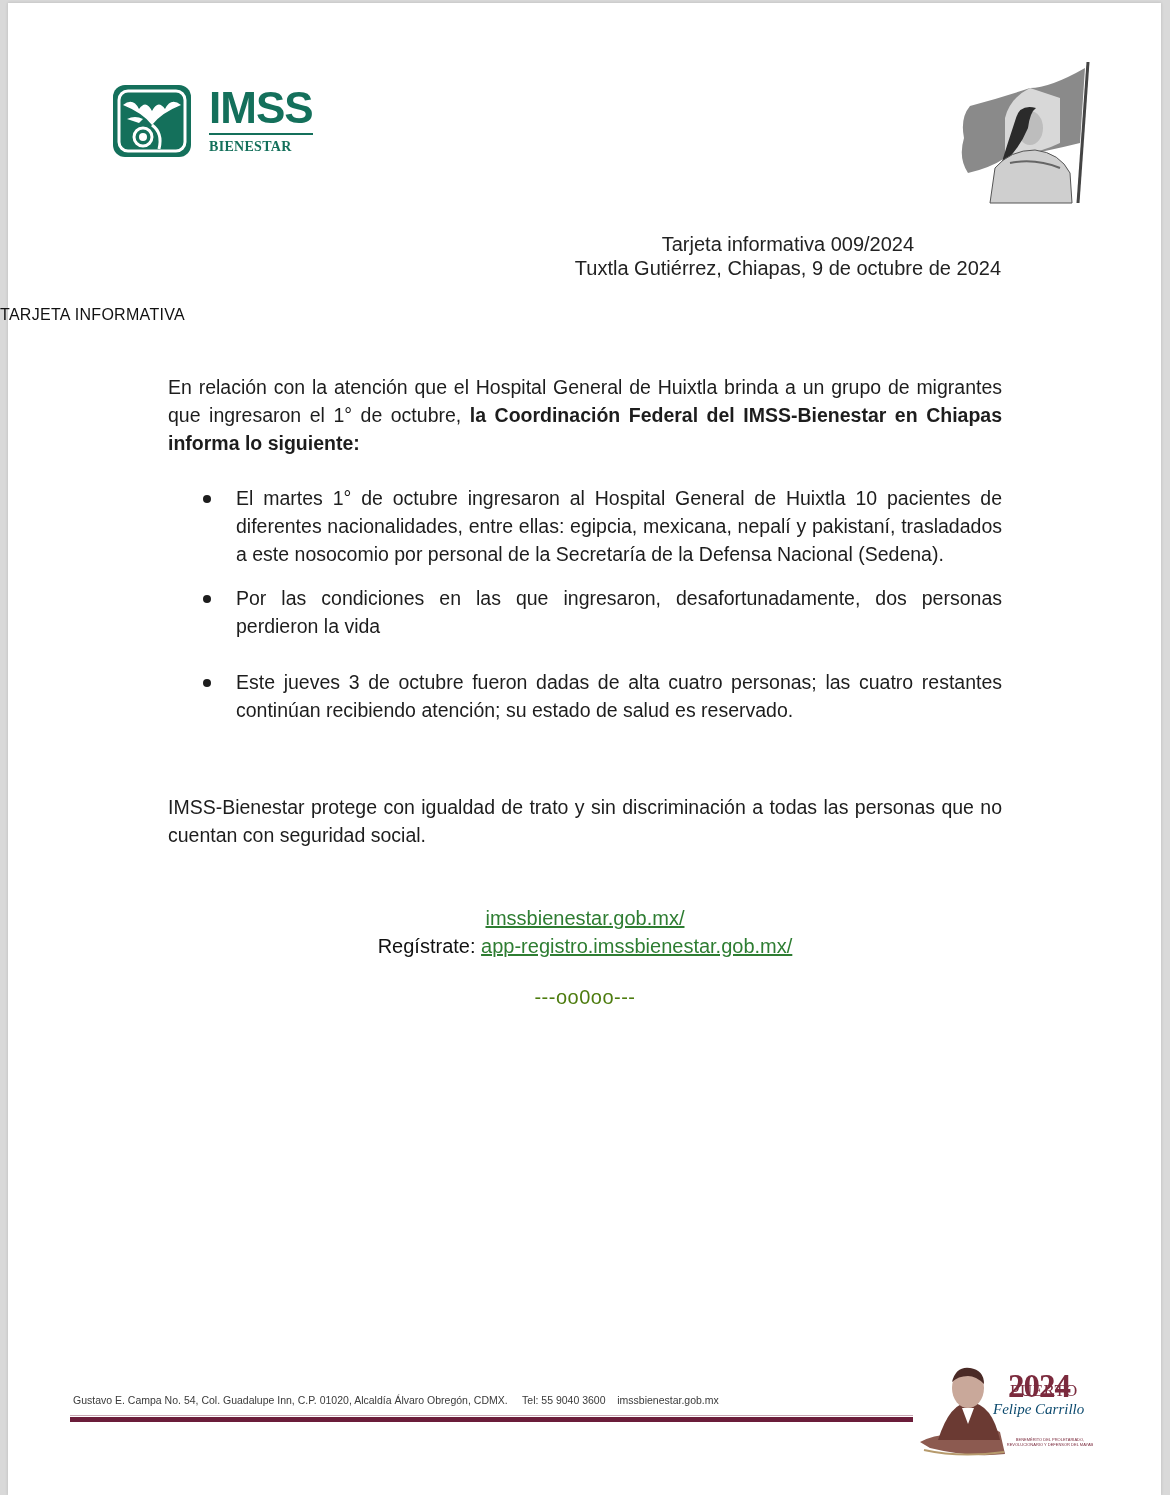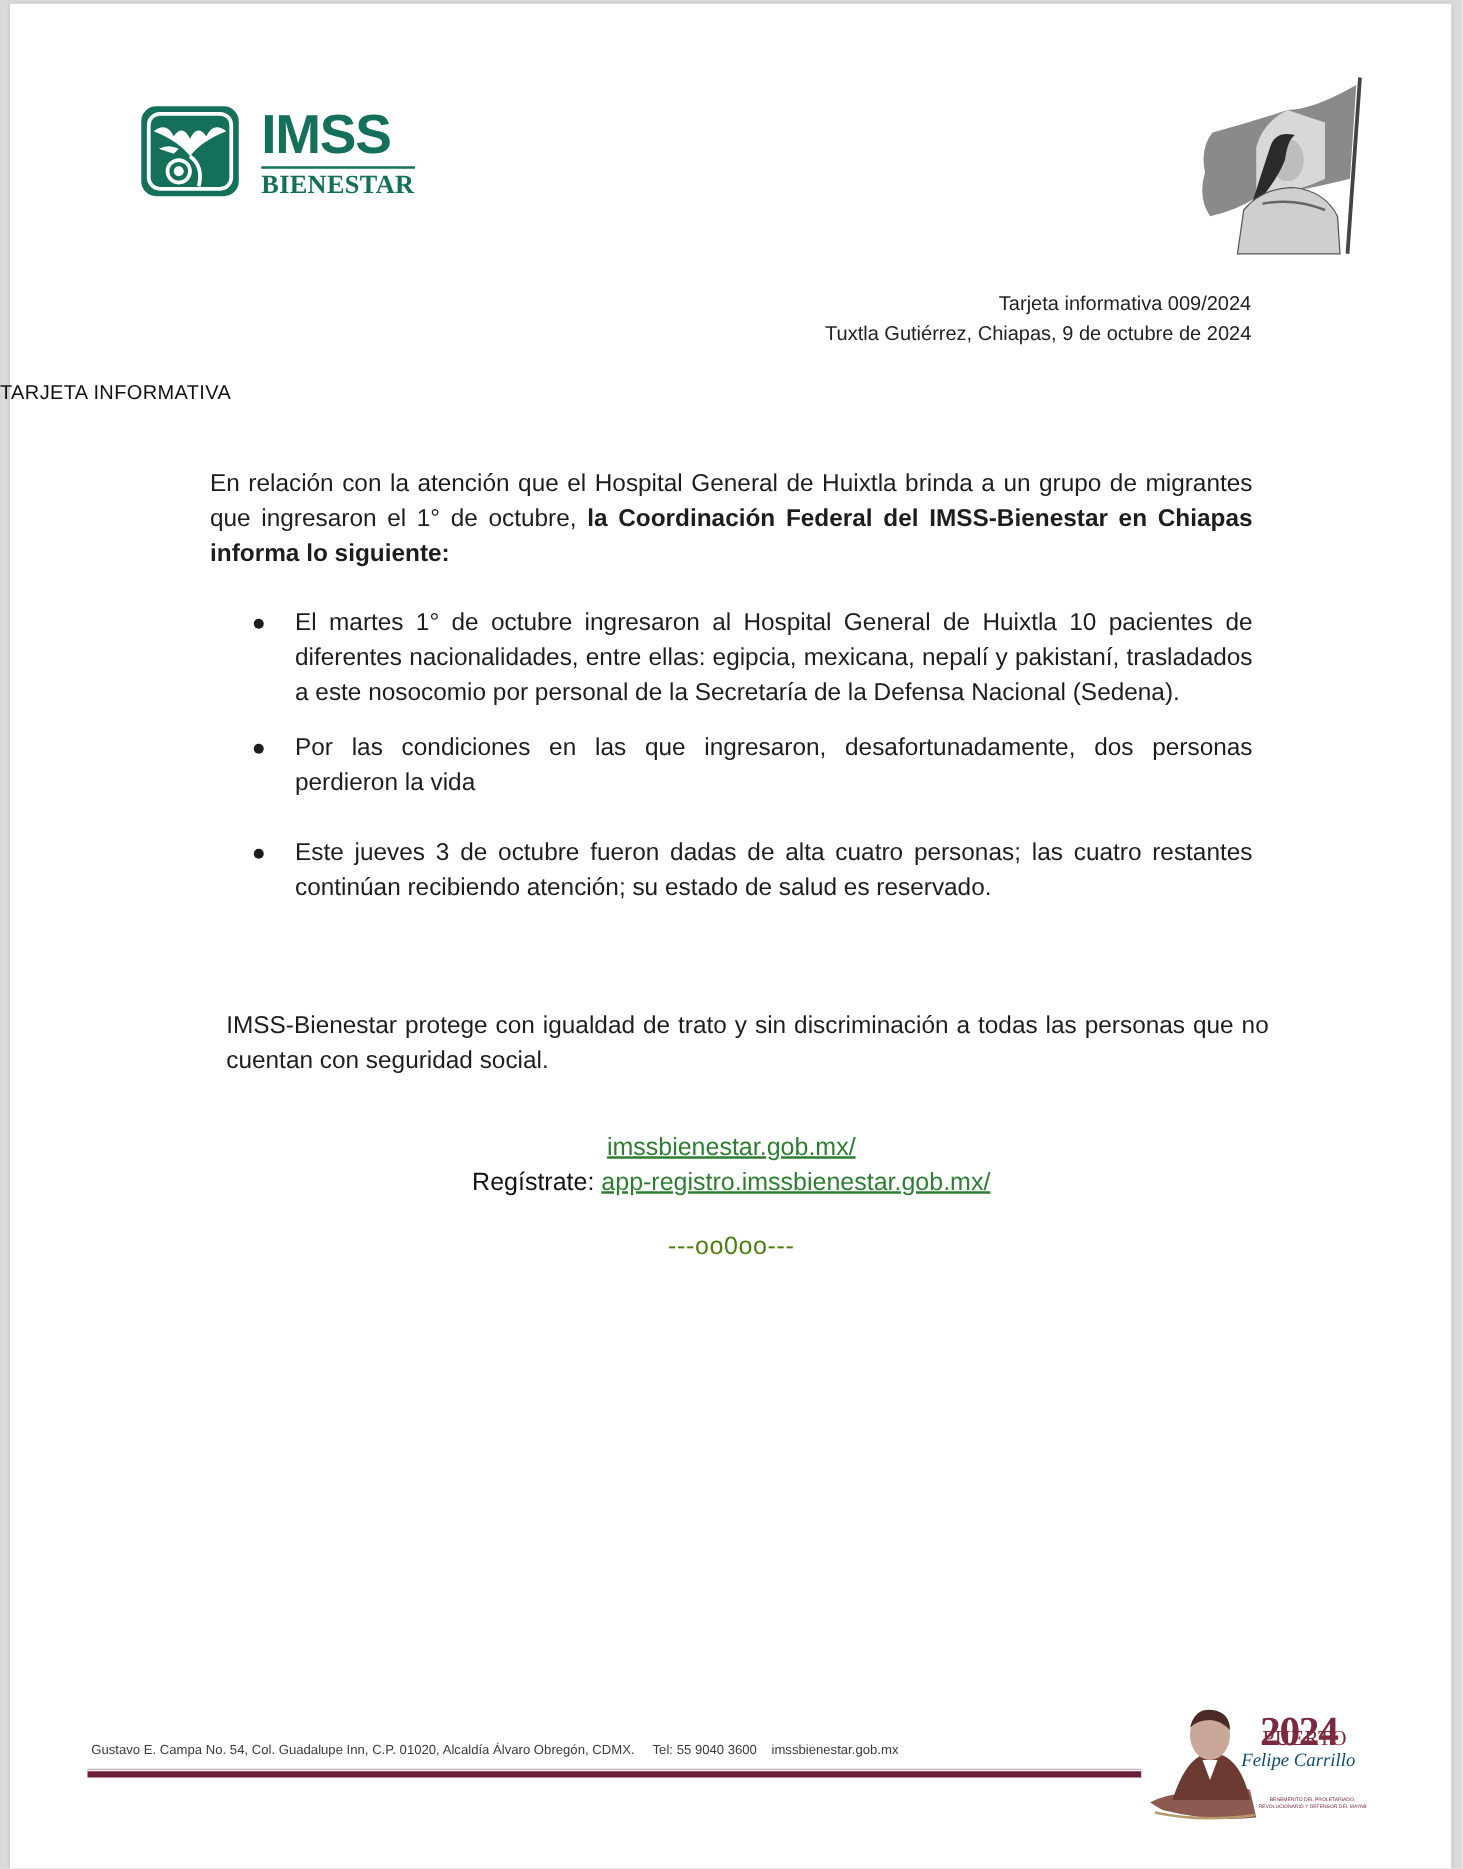"BIENESTAR" .logo-bienestar { font-size: 21px -> 14px }
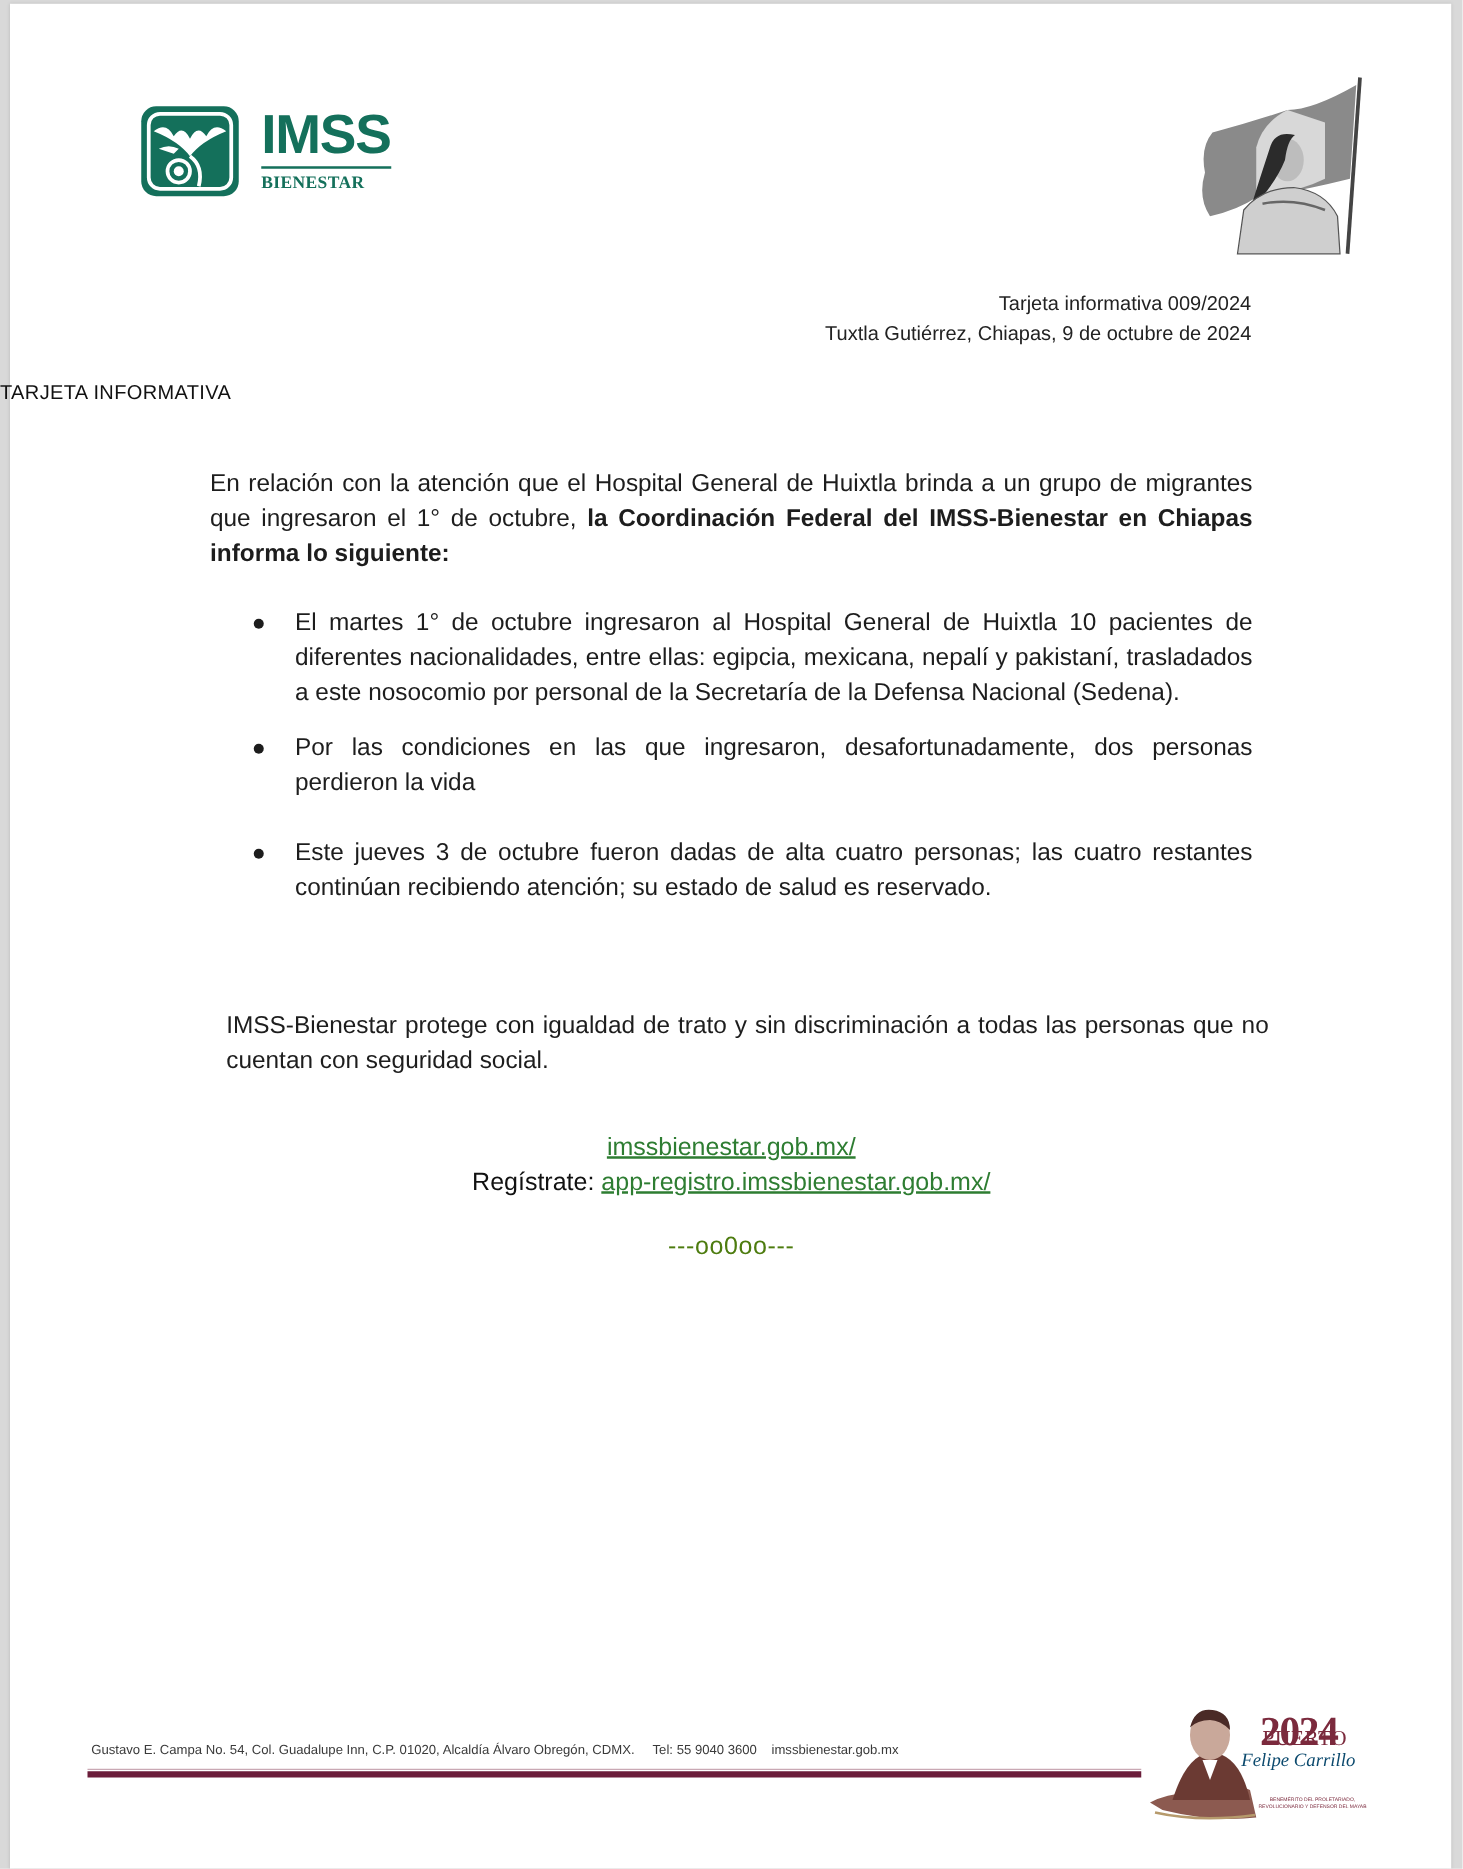"Tarjeta informativa 009/2024" .ref { font-size: 16px -> 20px; text-align: right -> center }
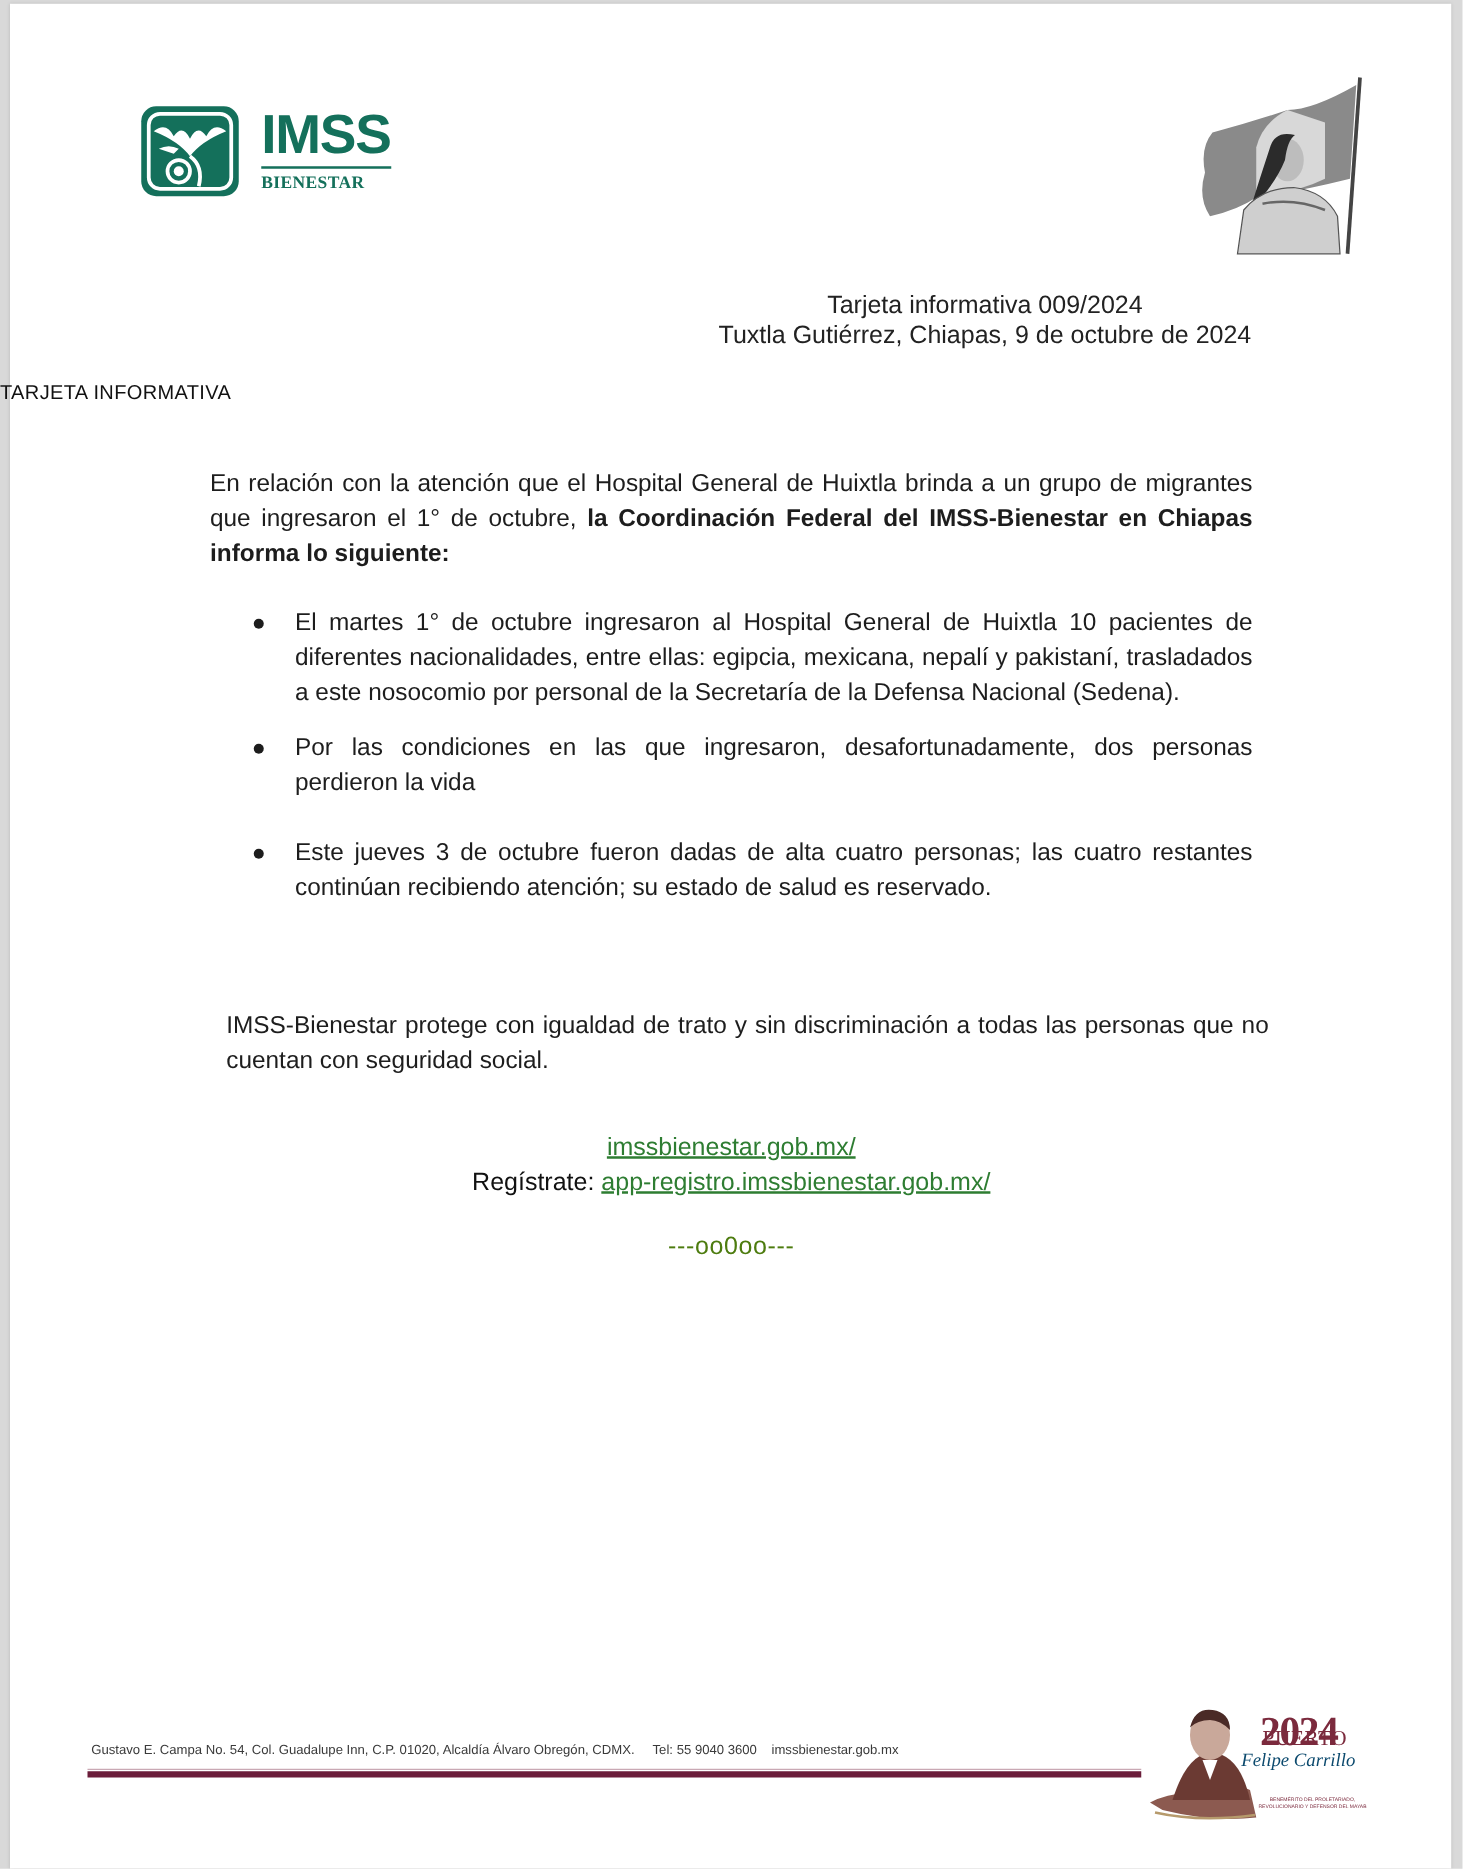"IMSS-Bienestar protege con igualdad de" p.body { margin: 13px -> 0 }
